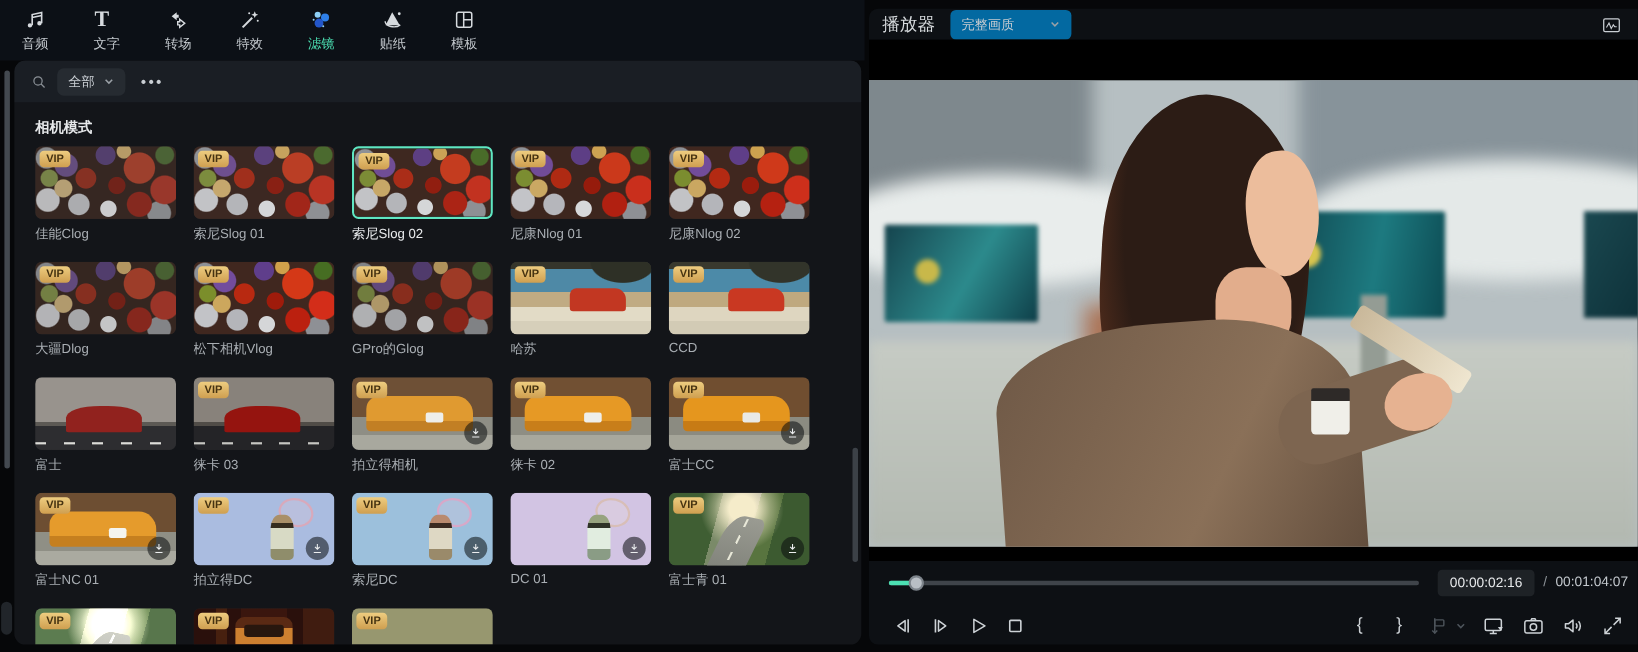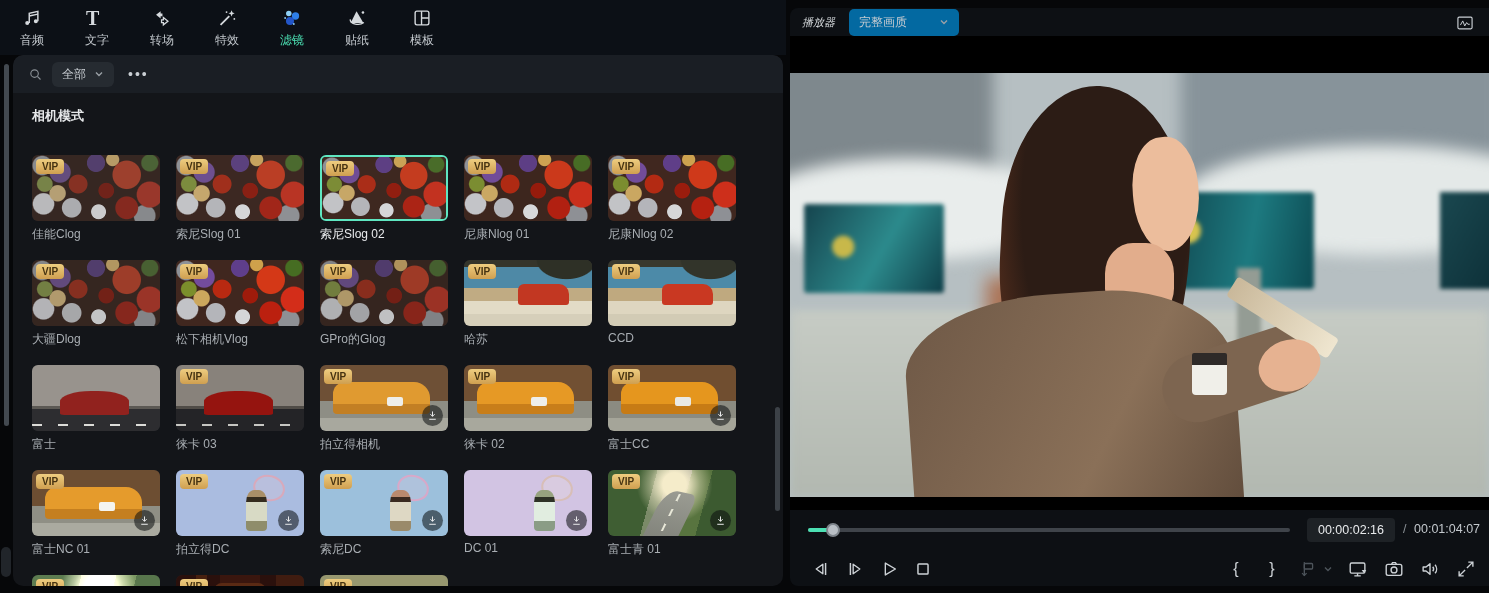"播放器" .player-title { font-size: 11px -> 16px; font-style: italic -> none }
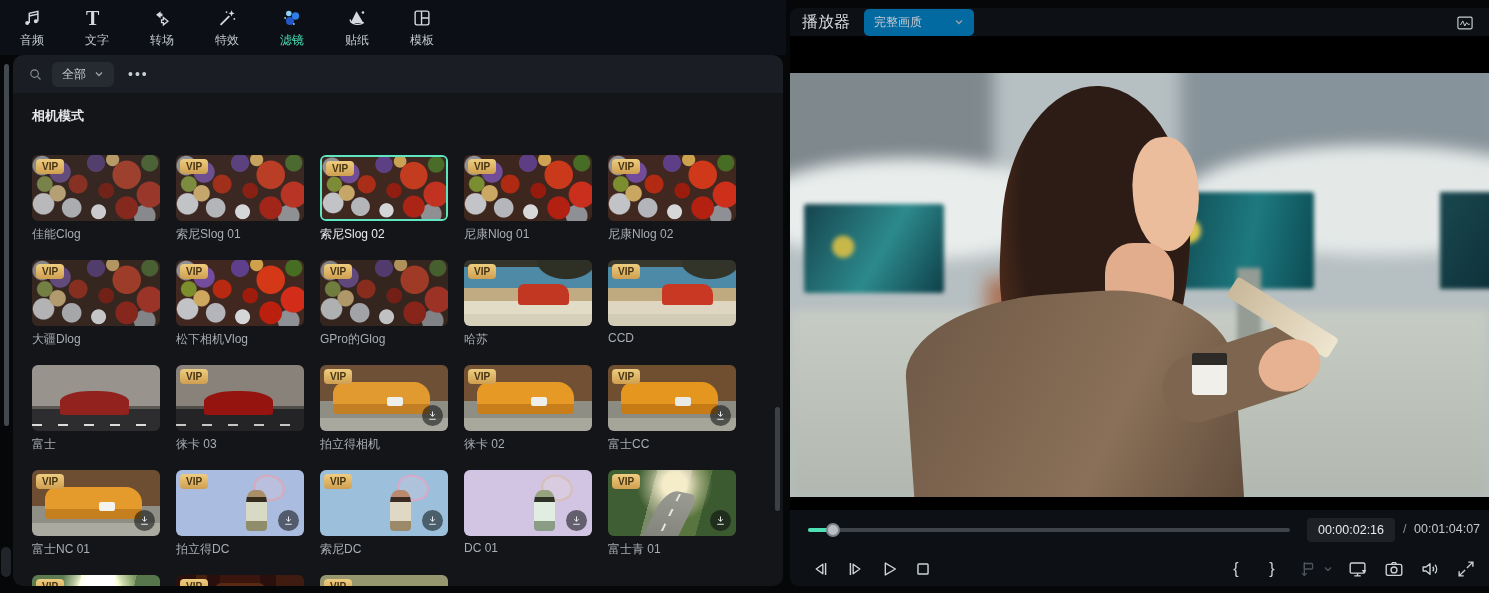"相机模式" .section-title { margin: 14px 0 30px 19px -> 14px 0 8px 19px }
